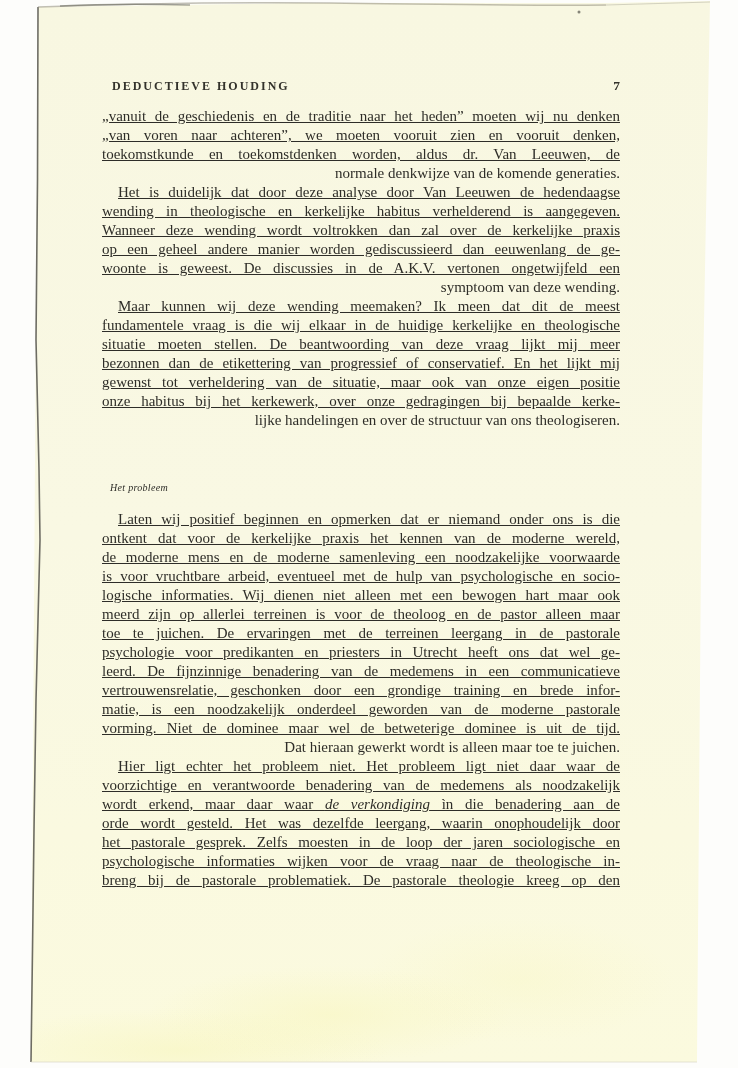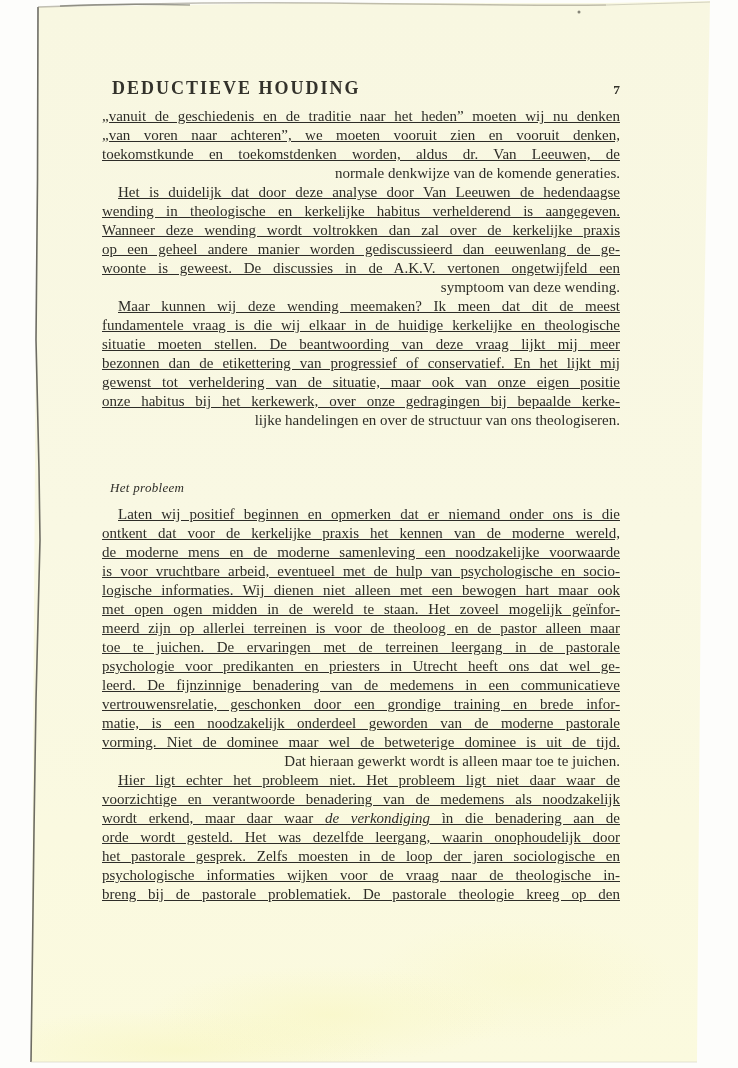"DEDUCTIEVE HOUDING" .running-title { font-size: 18px -> 12px }
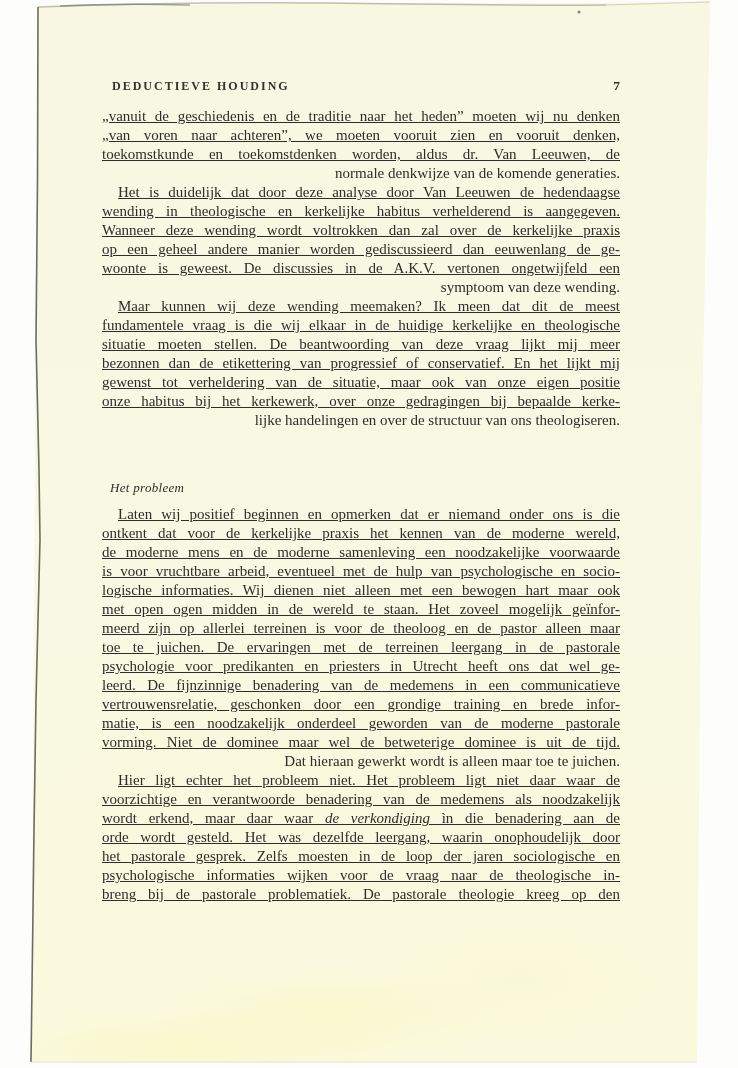"Het probleem" .section-heading { font-size: 13px -> 10px; margin-bottom: 8px -> 13px }
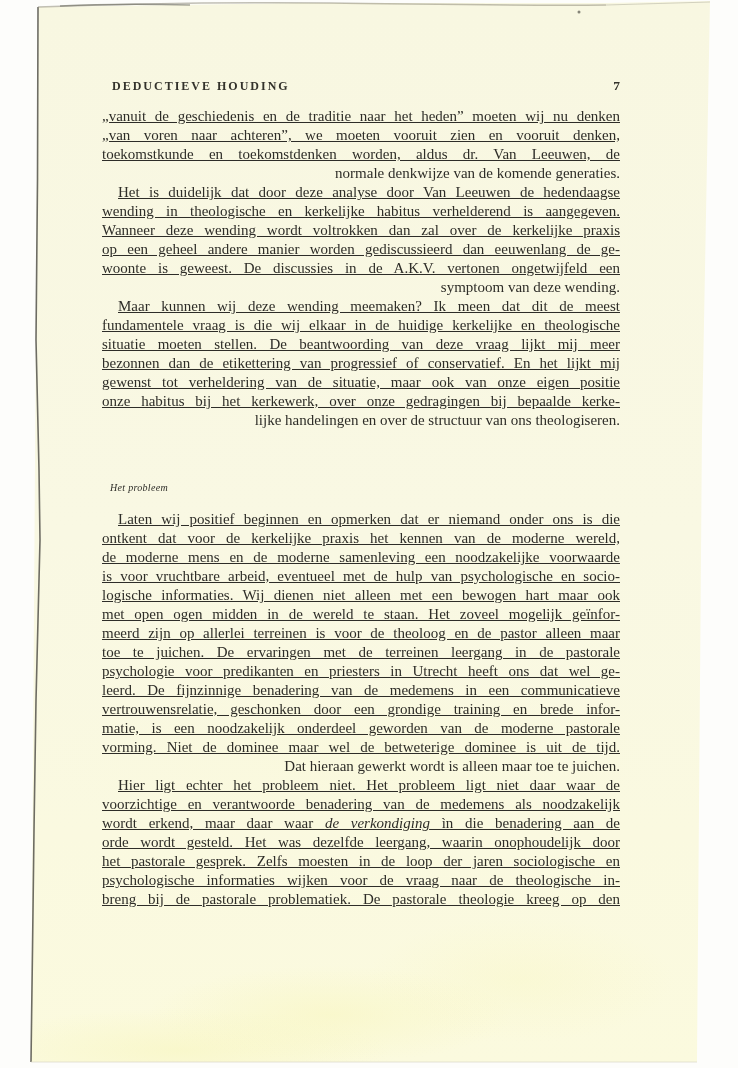"met open ogen midden in" div.line { html: <div><span>met open ogen midden in de wereld te staan. Het zoveel mogelijk geïnfor-</span></div> -> none }
